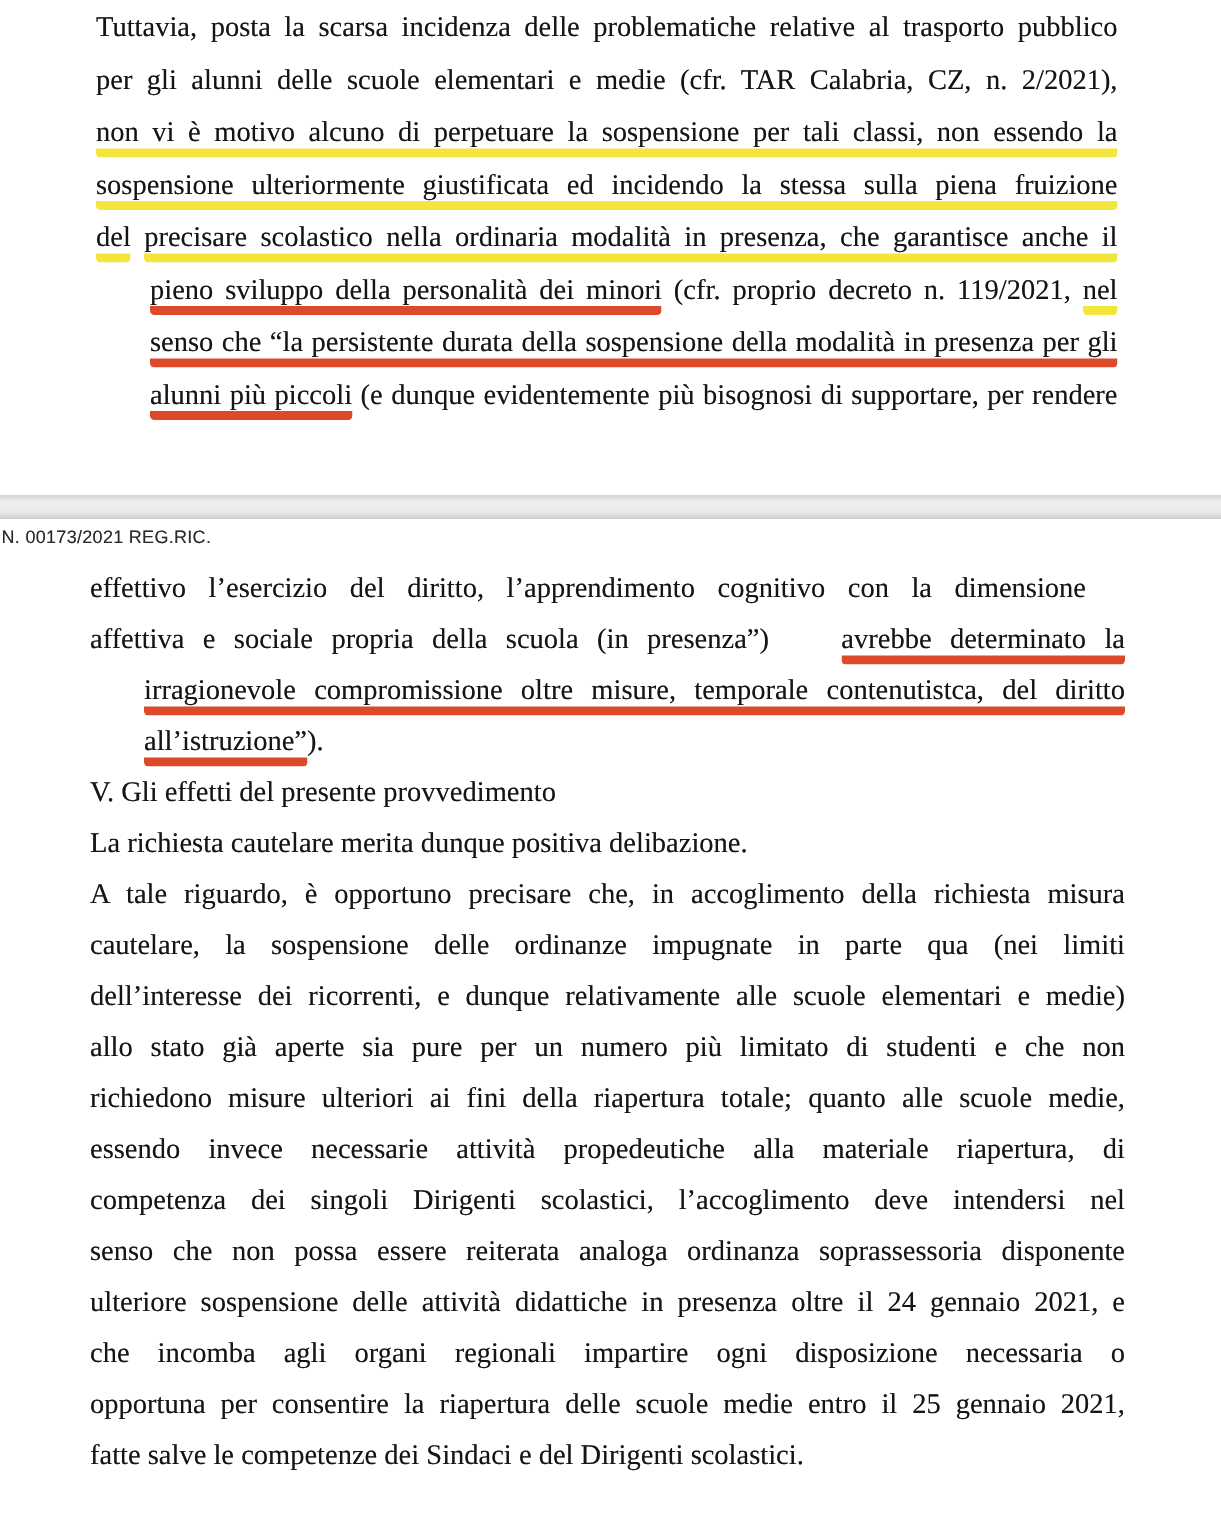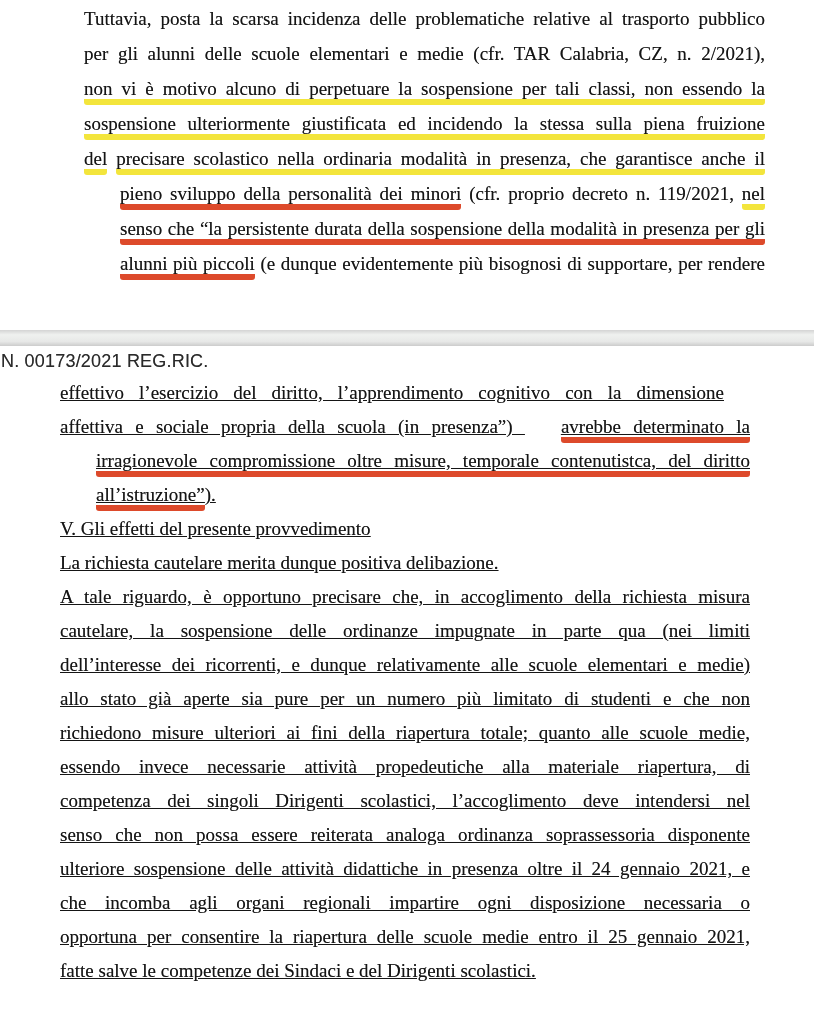"Tuttavia, posta la scarsa incidenza" .block1 { left: 84px -> 64px }
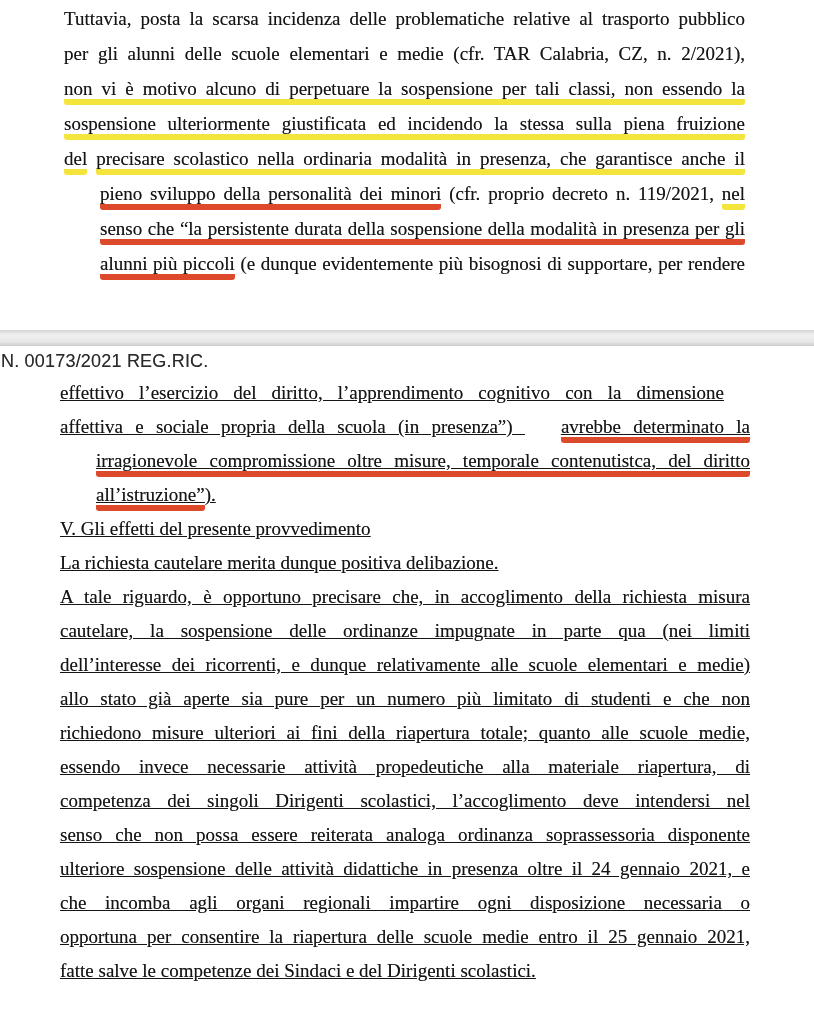"N. 00173/2021 REG.RIC." .ref { font-size: 18px -> 12px }
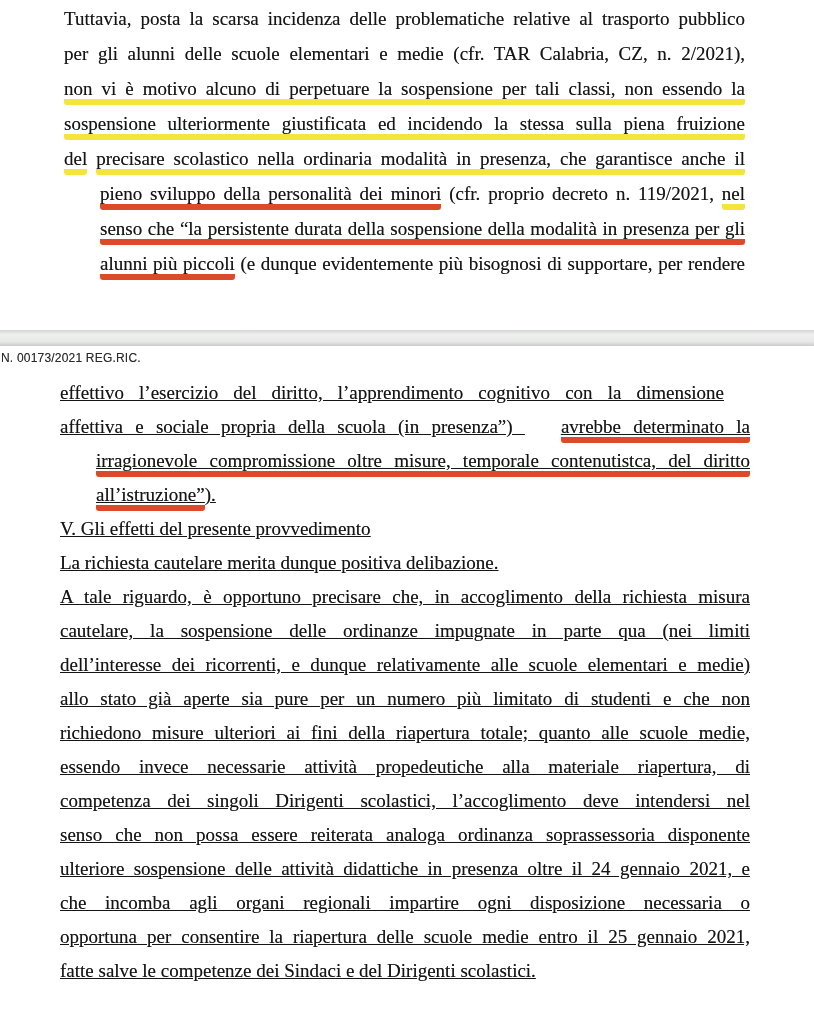"effettivo l’esercizio del diritto," .block2 { text-decoration: underline -> none }
